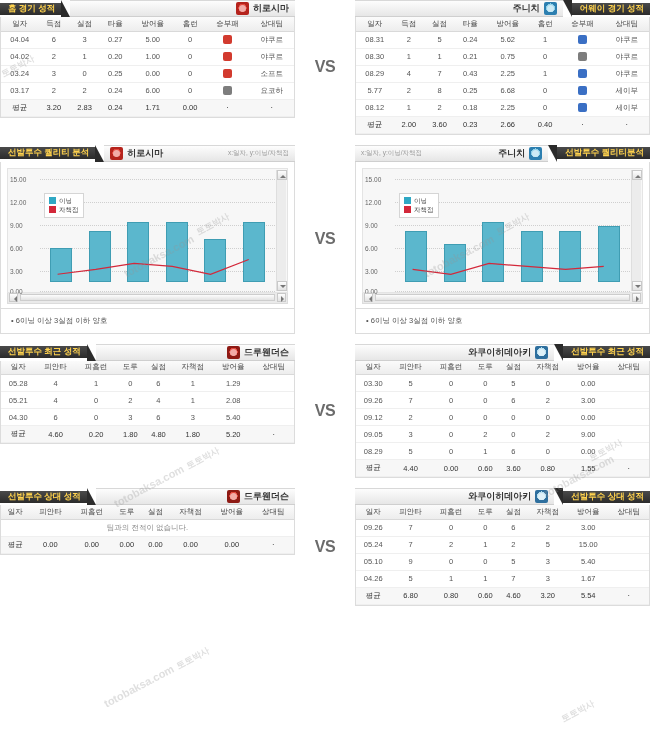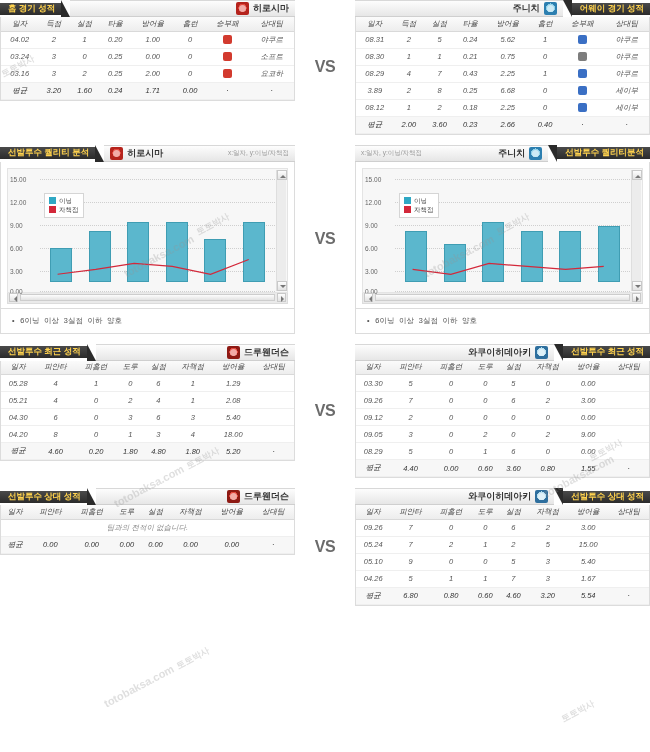"일자" table.stat { font-style: italic -> none }
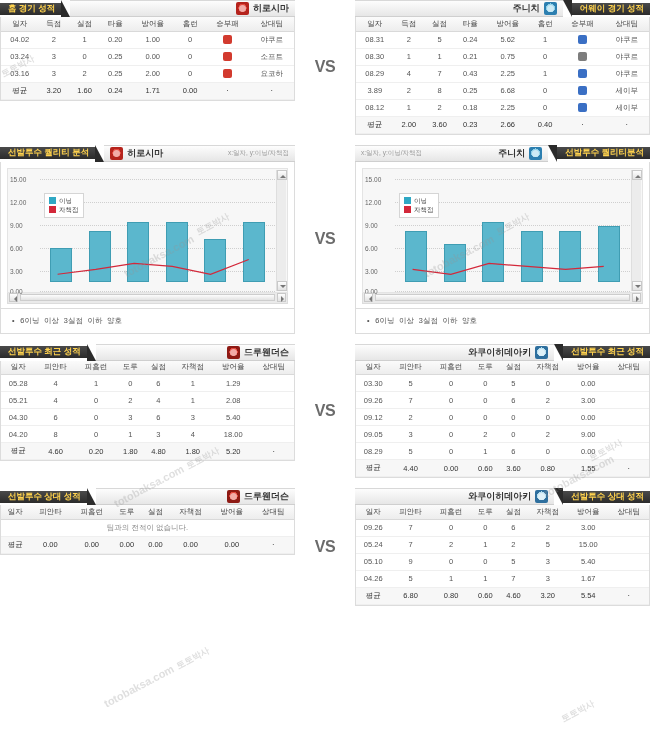"04.04" tr { html: none -> <tr> <td>04.04</td> <td>6</td> <td>3</td> <td>0.27</td> <td>5.00</td> <td>0</td> <td><span></span></td> <td>야쿠르</td> </tr> }
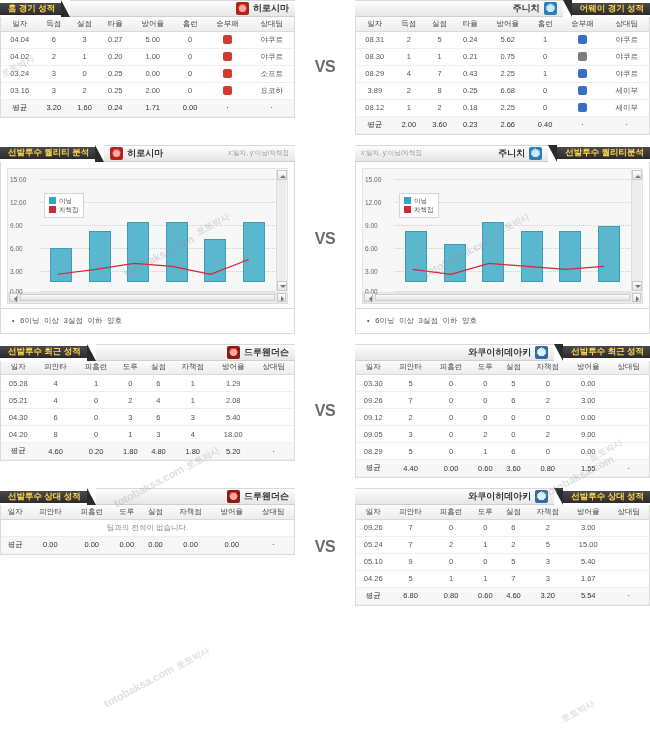"03.17" tr { html: none -> <tr> <td>03.17</td> <td>2</td> <td>2</td> <td>0.24</td> <td>6.00</td> <td>0</td> <td><span></span></td> <td>요코하</td> </tr> }
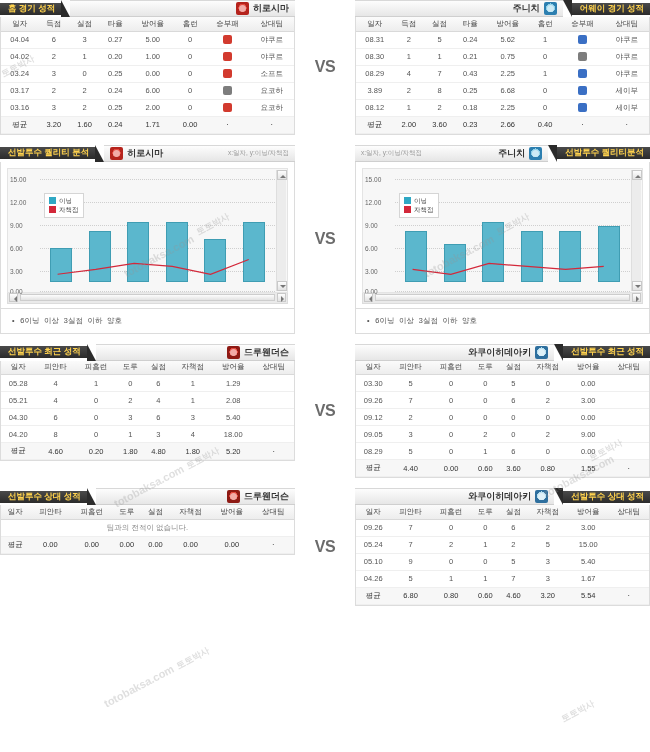"3.89" td { text: 3.89 -> 5.77 }
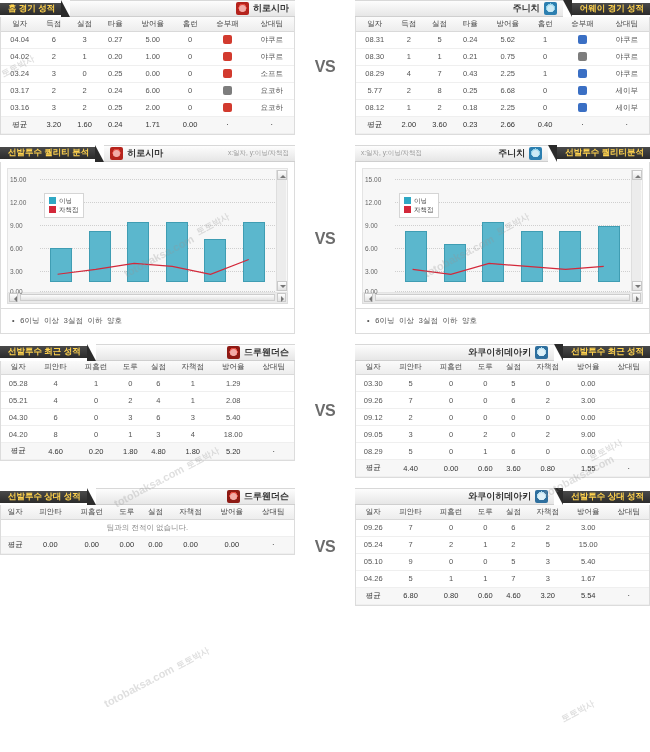"03.16" tr { html: <tr> <td>03.16</td> <td>3</td> <td>2</td> <td>0.25</td> <td>2.00</td> <td>0</td> <td><span></span></td> <td>요코하</td> </tr> -> none }
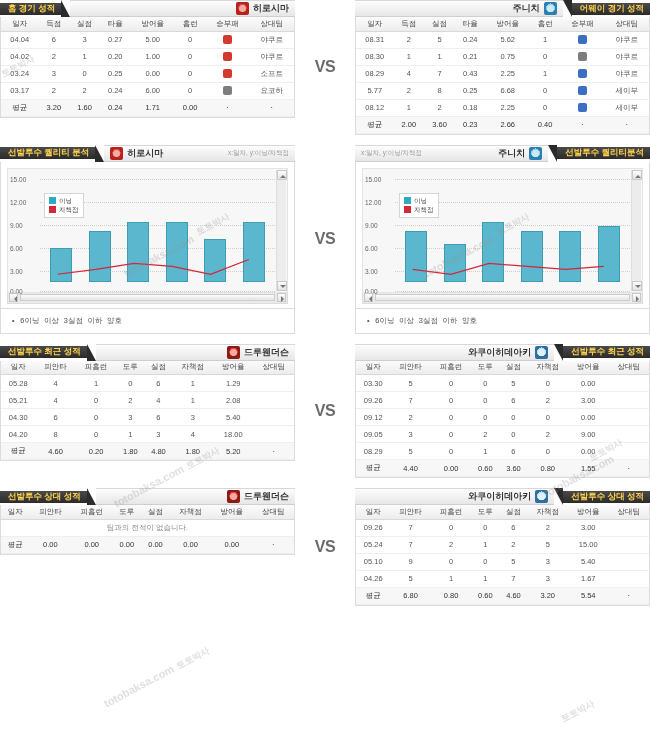"1.60" td { text: 1.60 -> 2.83 }
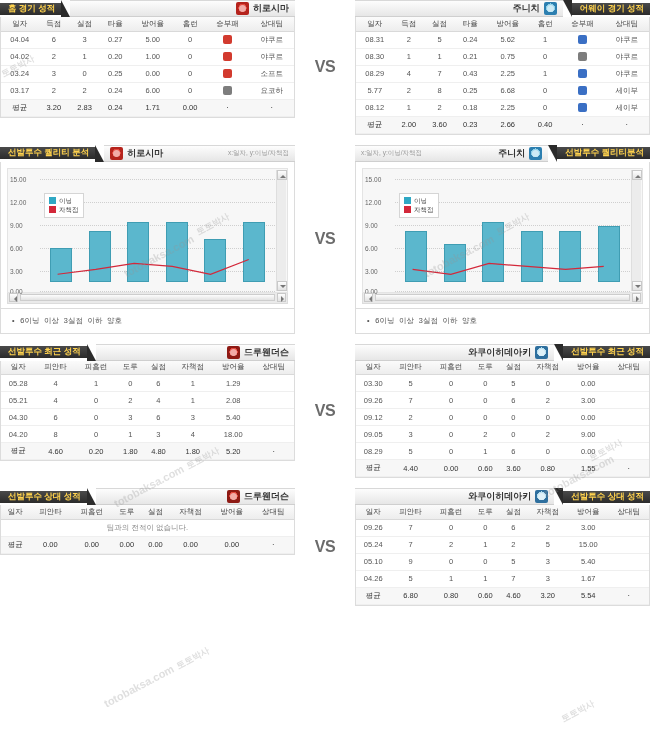"• 6이닝 이상 3실점 이하" .chart-note { font-family: Liberation Mono, monospace -> none }
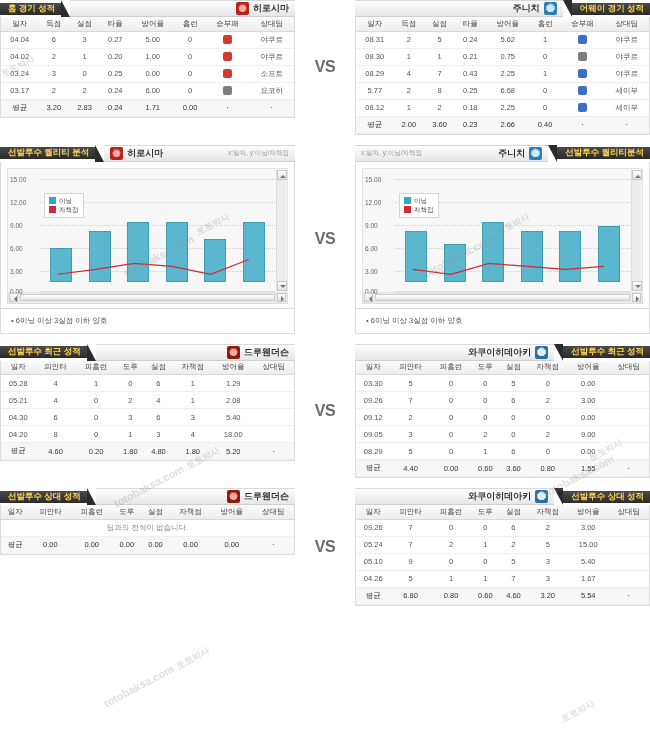"04.20" tr { html: <tr> <td>04.20</td> <td>8</td> <td>0</td> <td>1</td> <td>3</td> <td>4</td> <td>18.00</td> <td></td> </tr> -> none }
